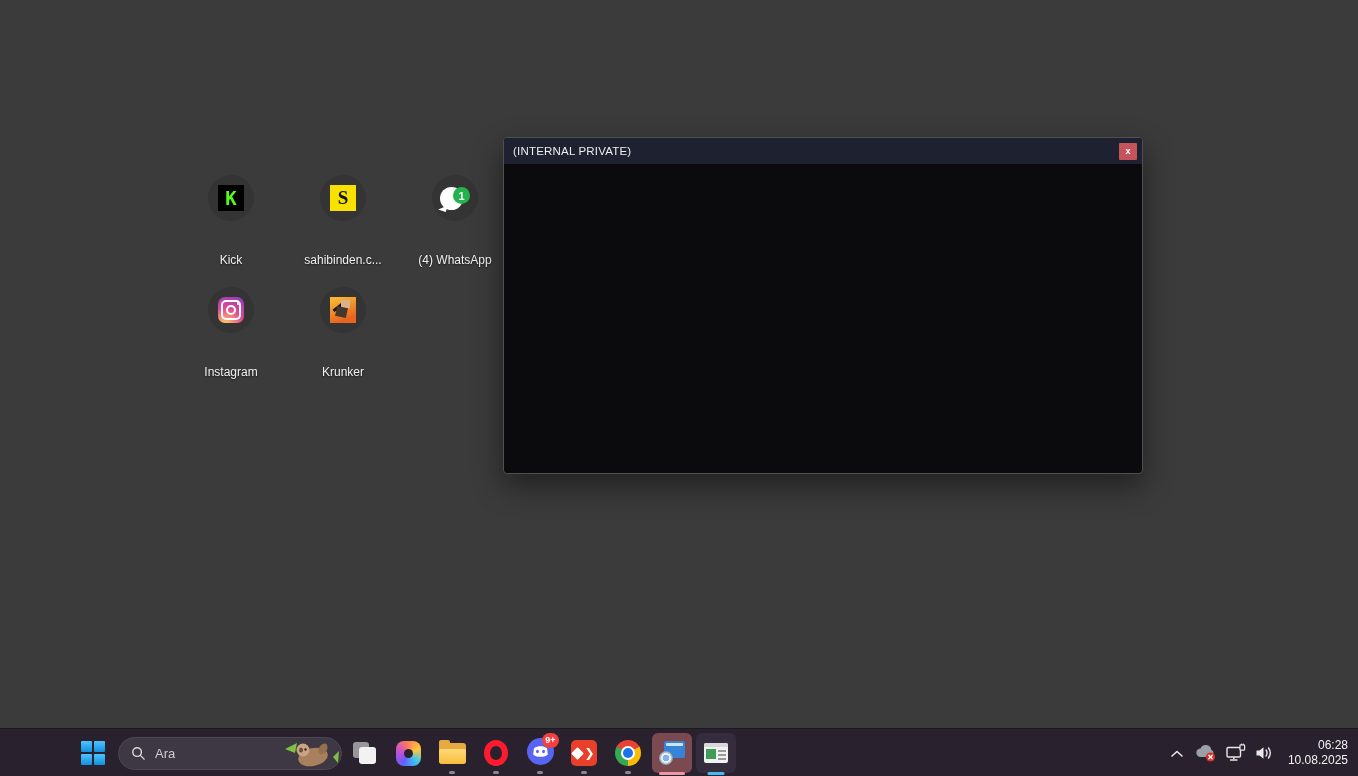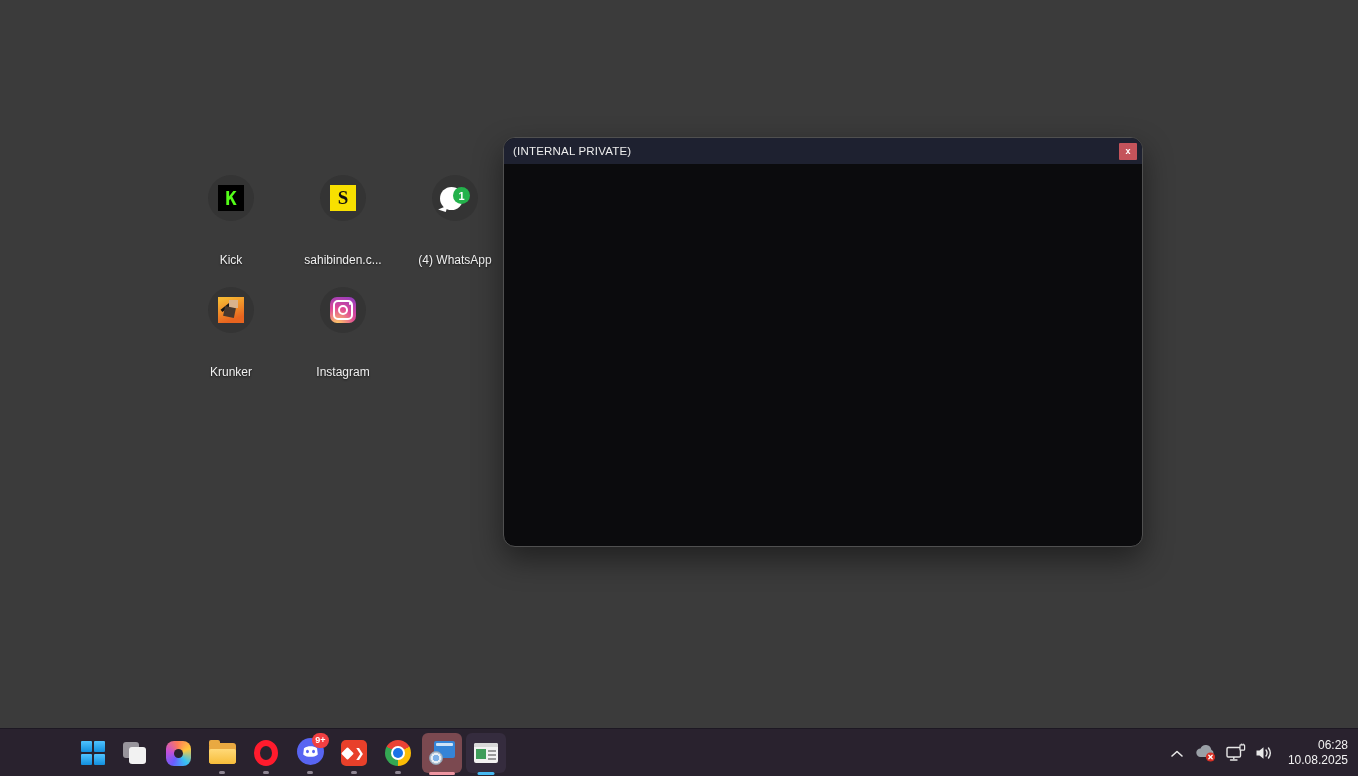"(INTERNAL PRIVATE)" .window { border-radius: 12px -> 4px; height: 410px -> 337px }
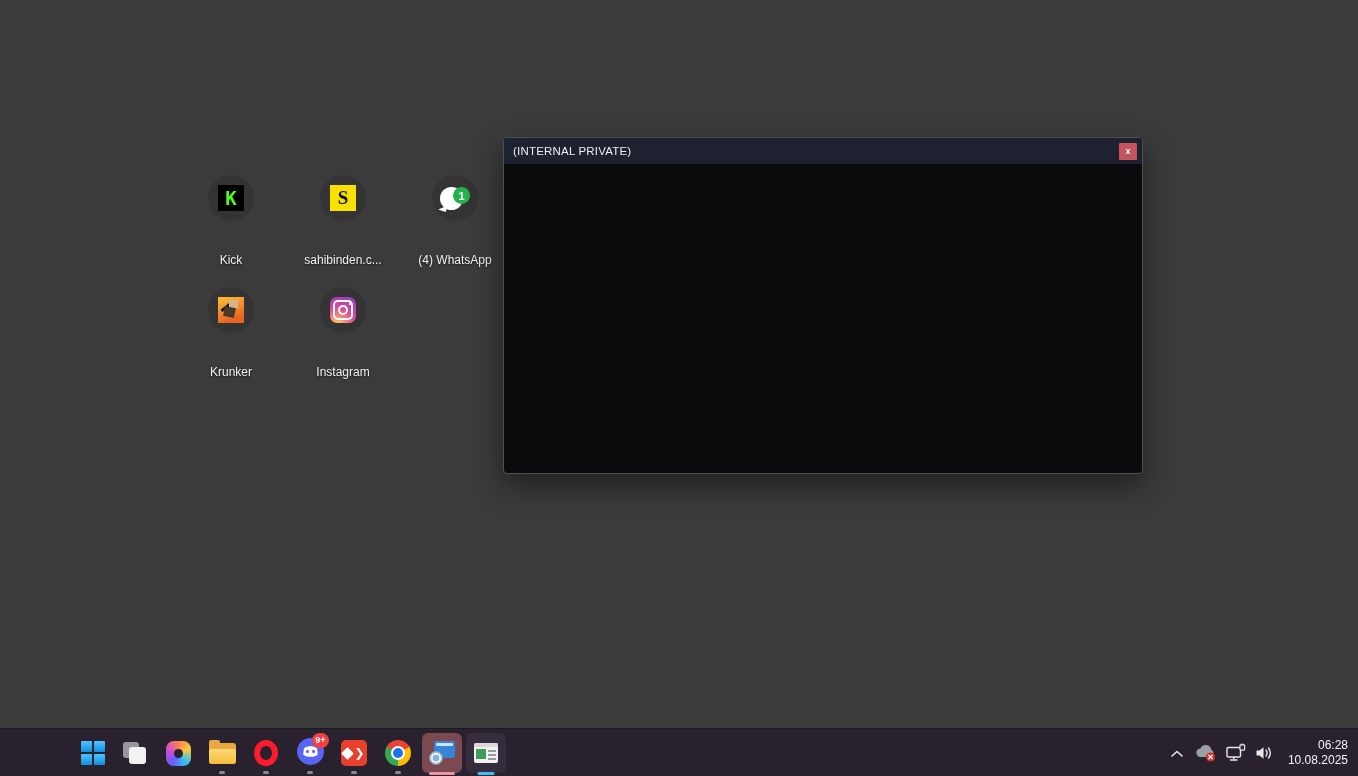"Krunker" div.shortcut { order: before "Instagram" -> after "Instagram" }
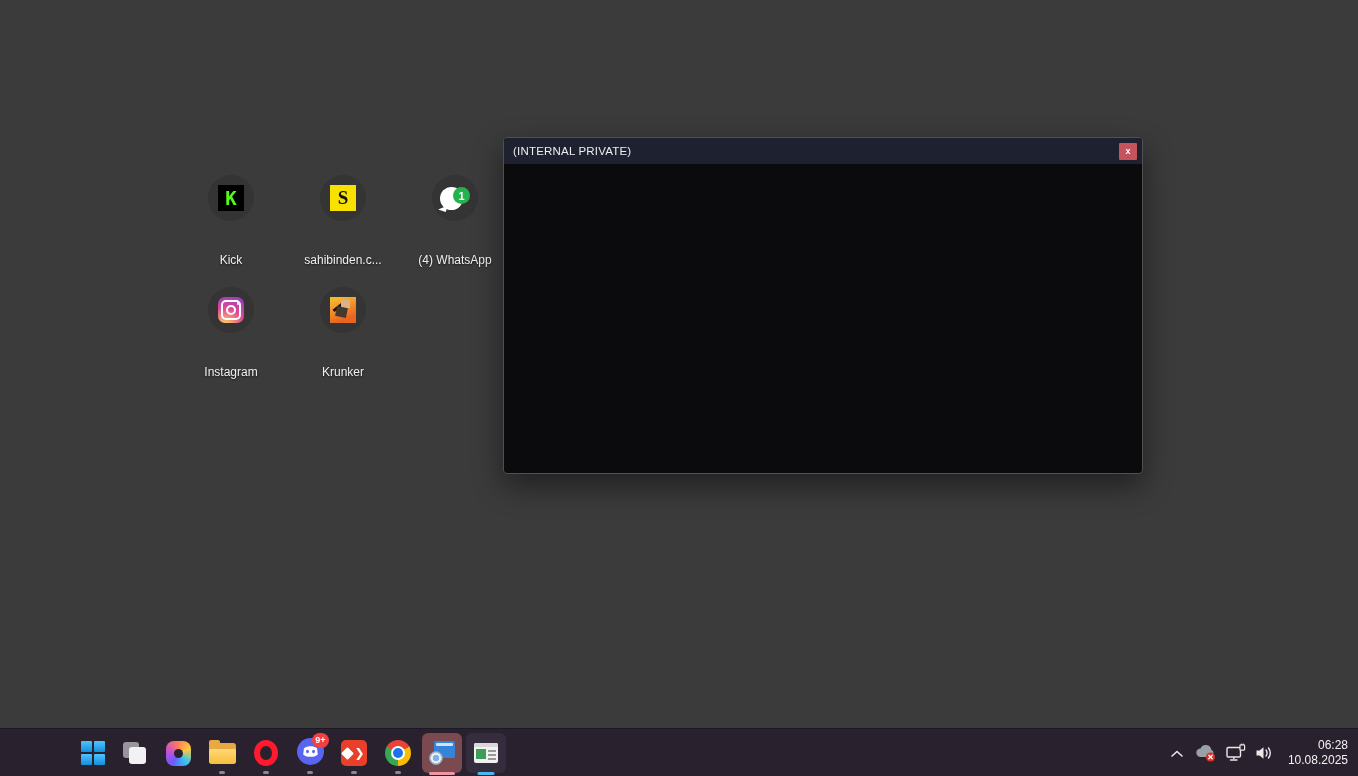"Ara" div.search-pill { html: none -> <div> <svg> <circle></circle> <line></line> </svg> <span>Ara</span> <svg> <polygon></polygon> <polygon></polygon> <ellipse></ellipse> <circle></circle> <ellipse></ellipse> <circle></circle> <ellipse></ellipse> </svg> </div> }
